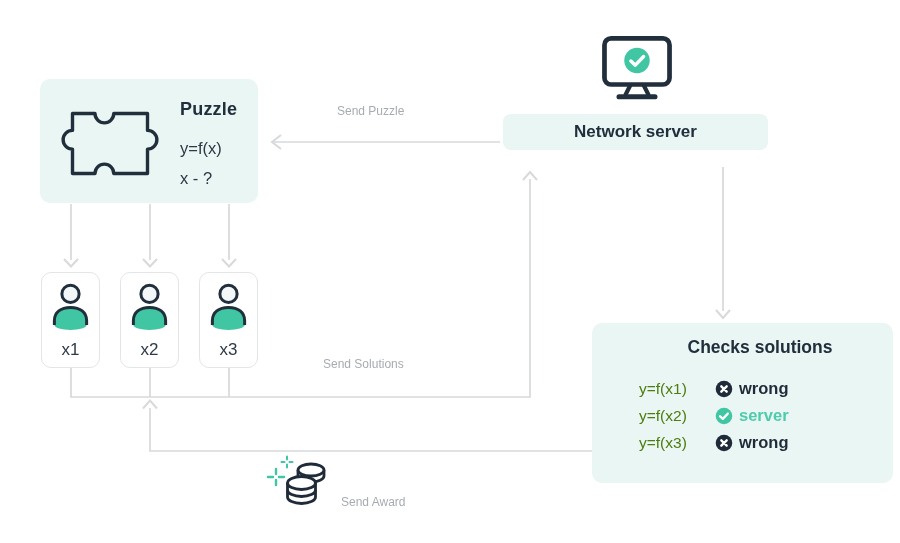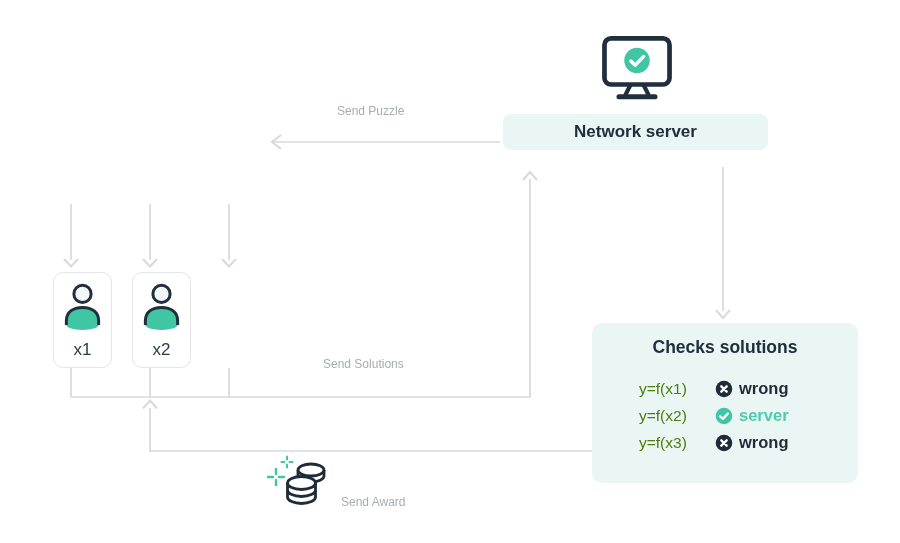"Puzzle" div.box { html: none -> <div> <svg> <path></path> </svg> <div> <div>Puzzle</div> <div>y=f(x)</div> <div>x - ?</div> </div> </div> }
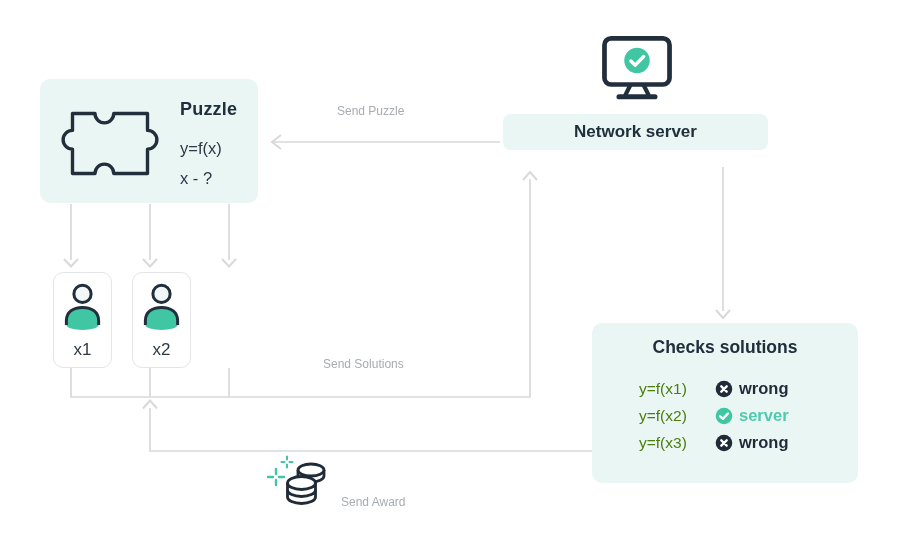"x1" .miner-card { margin-left: 12px -> none }
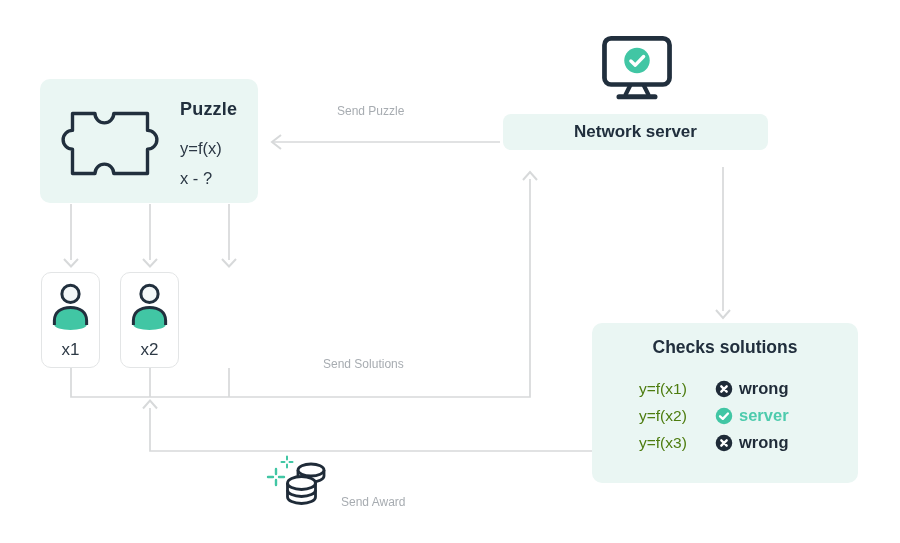"x3" div.miner-card { html: none -> <div> <svg> <circle></circle> <path></path> <path></path> </svg> <div>x3</div> </div> }
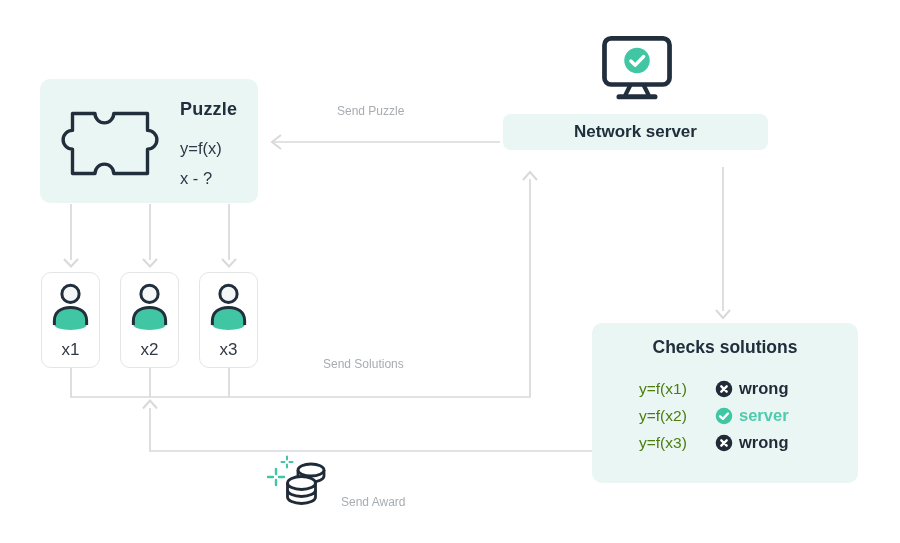"Checks solutions" .checks-box { padding-left: none -> 35px }
